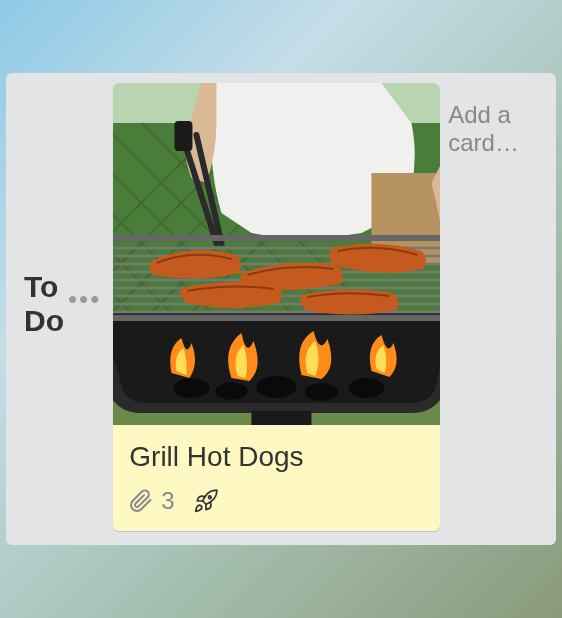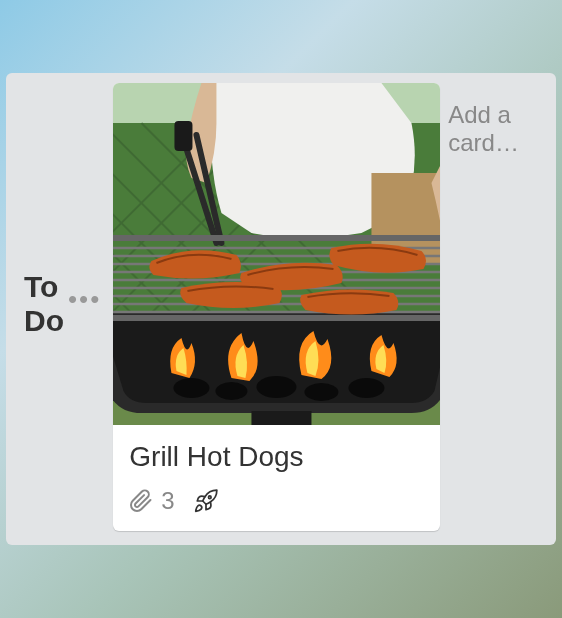"Grill Hot Dogs" .card { background: #ffffff -> #fef9c3 }
